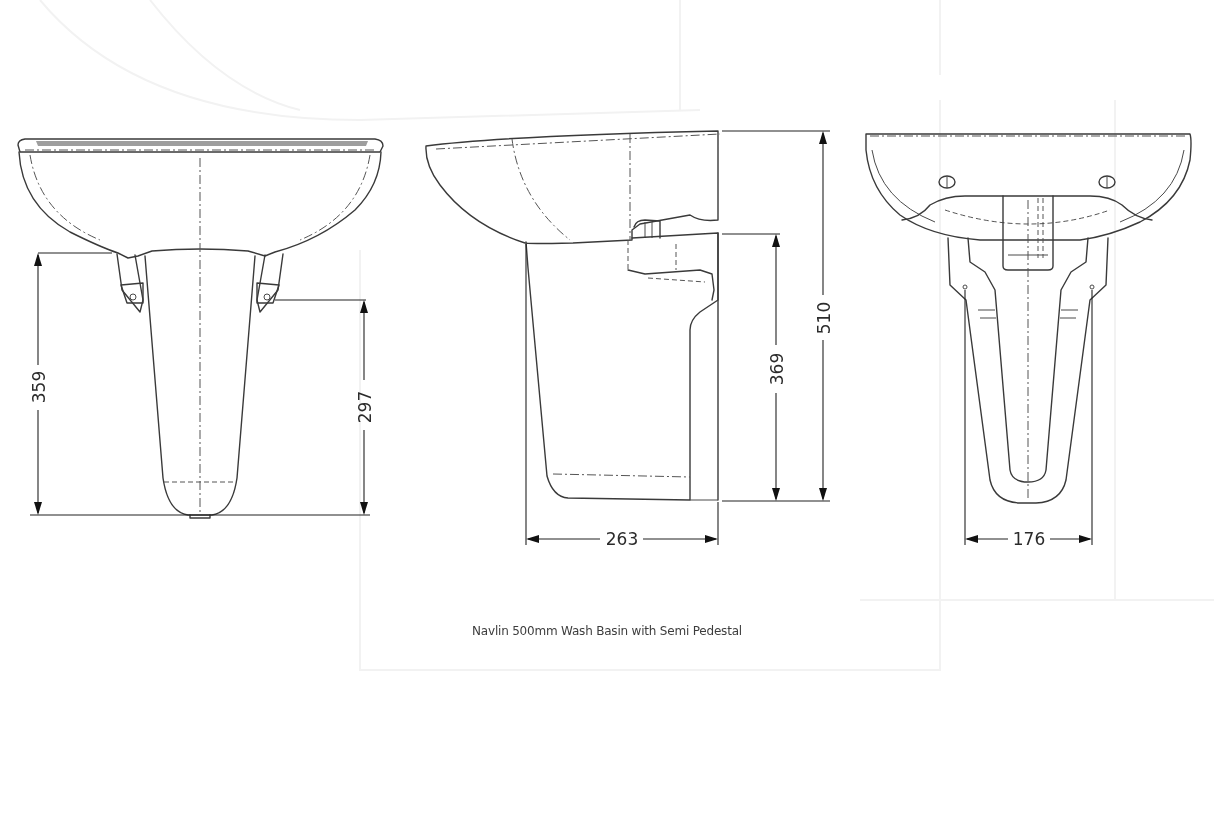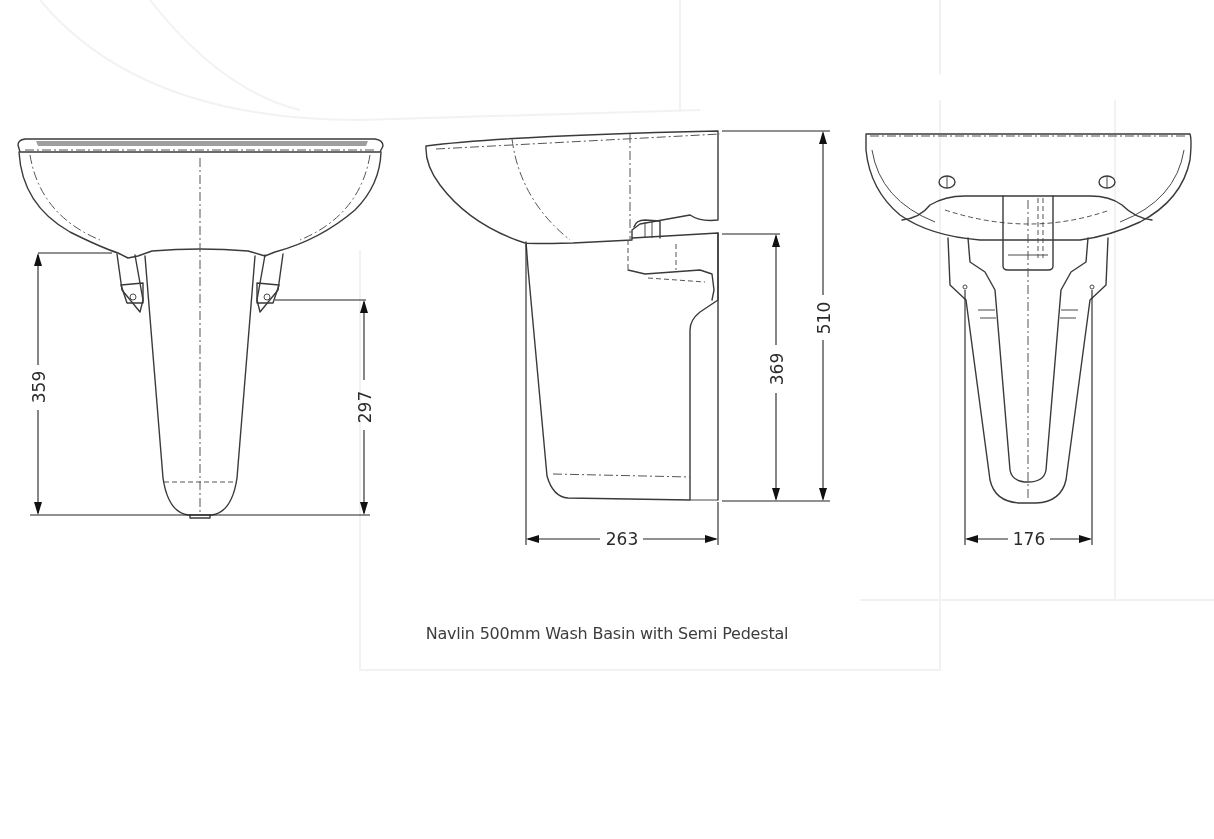"Navlin 500mm Wash Basin with" .caption { font-size: 16px -> 12px }
